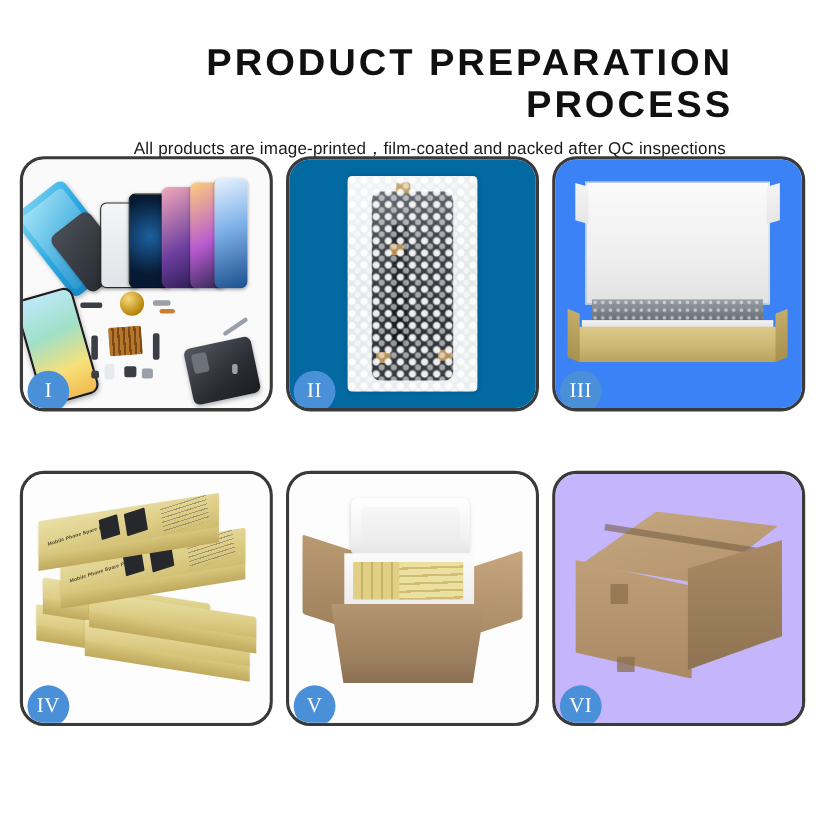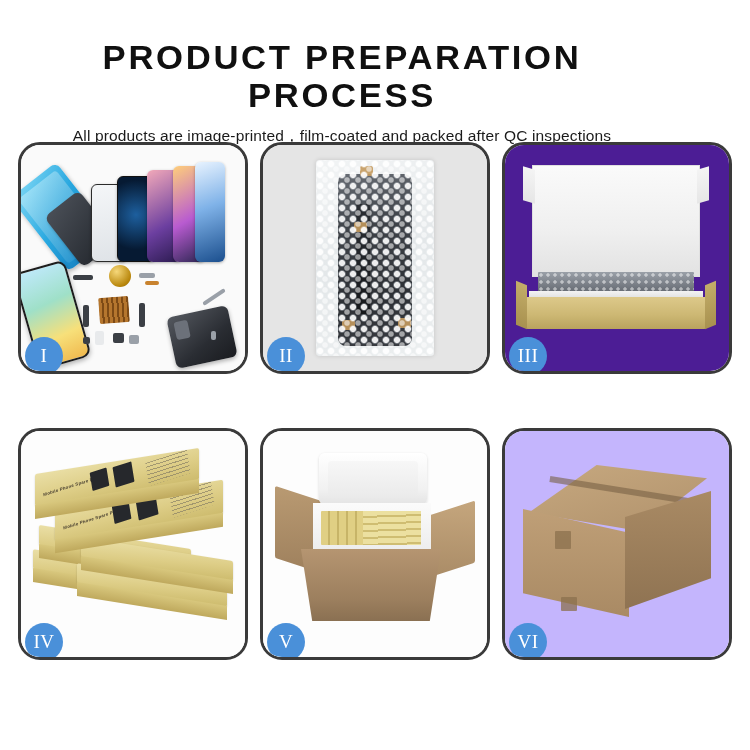"PRODUCT PREPARATION PROCESS" .header { text-align: center -> right }
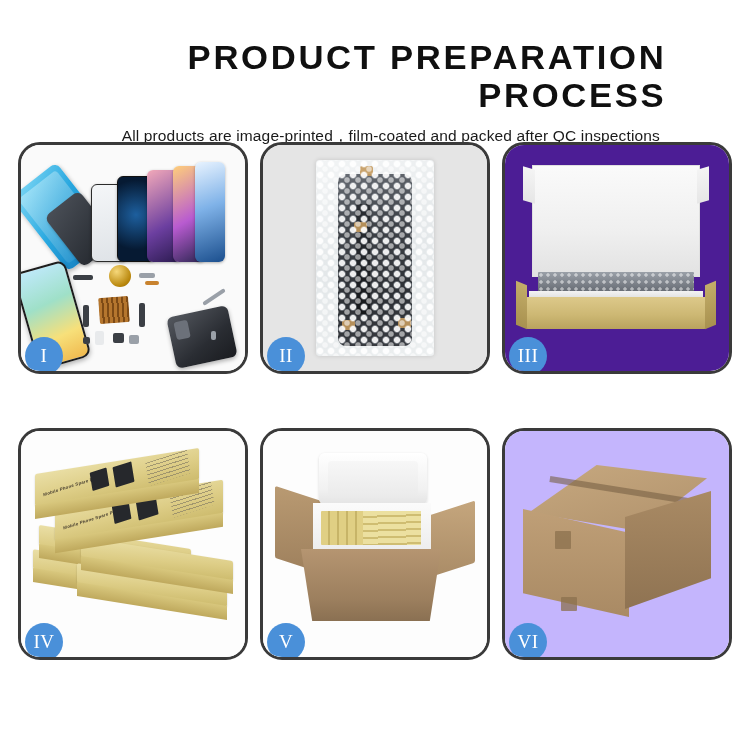"II" .p2 { background: #e5e5e5 -> #0369a1 }
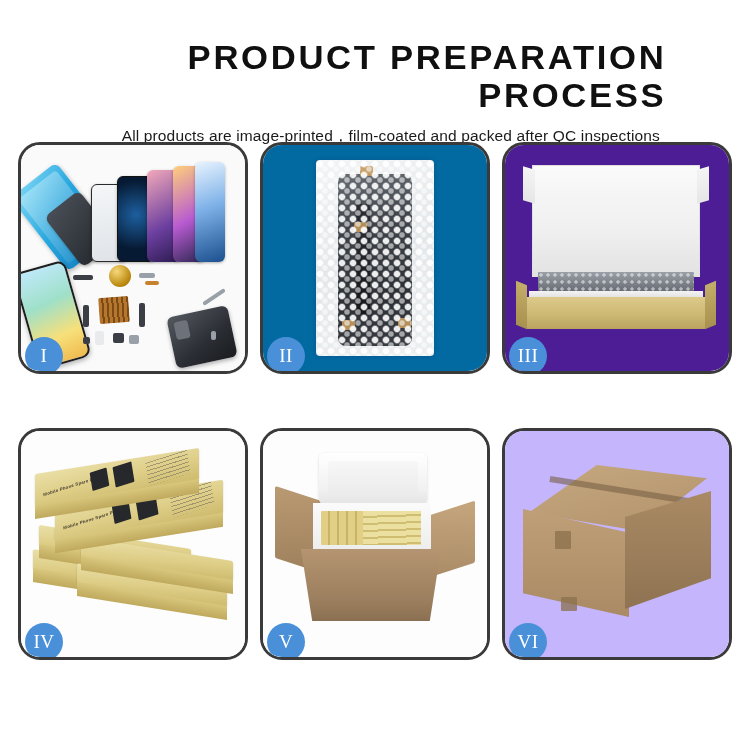"III" .p3 { background: #4c1d95 -> #3b82f6 }
